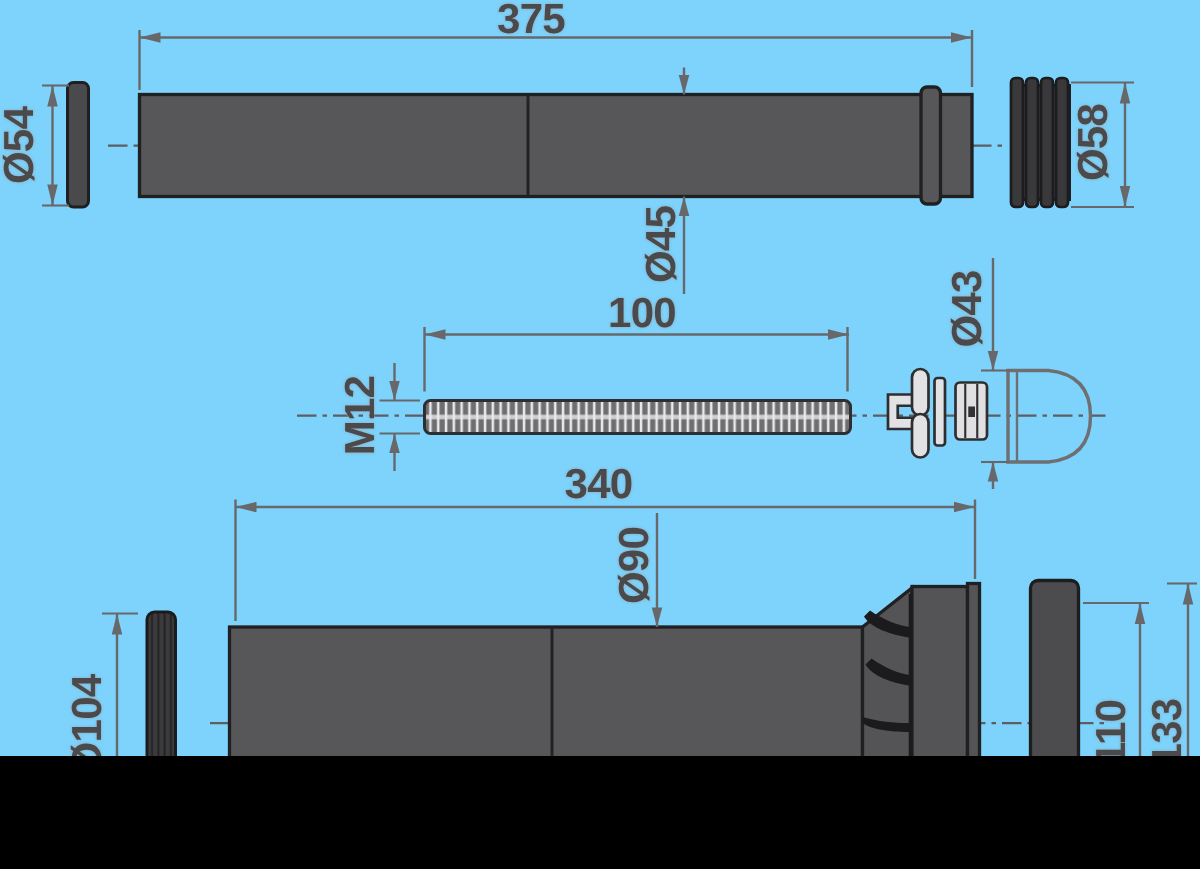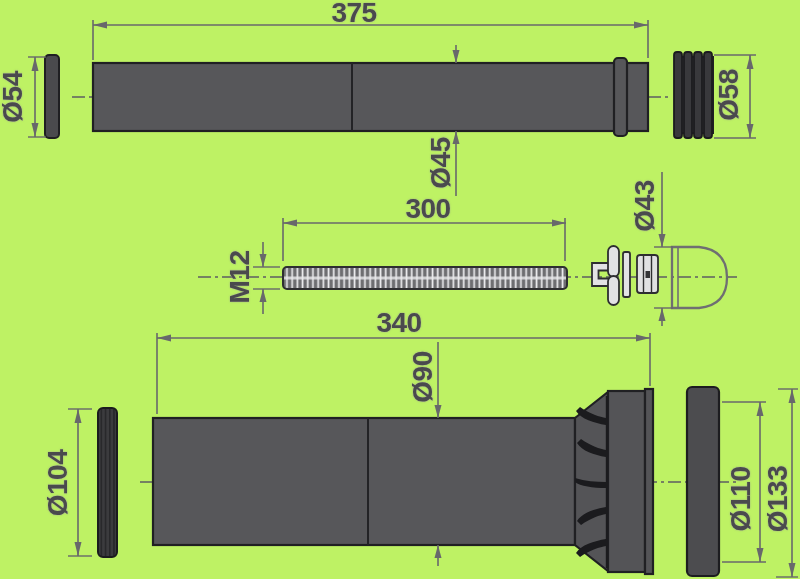"375" .stage { background: #bef264 -> #7dd3fc; height: 579px -> 504px }
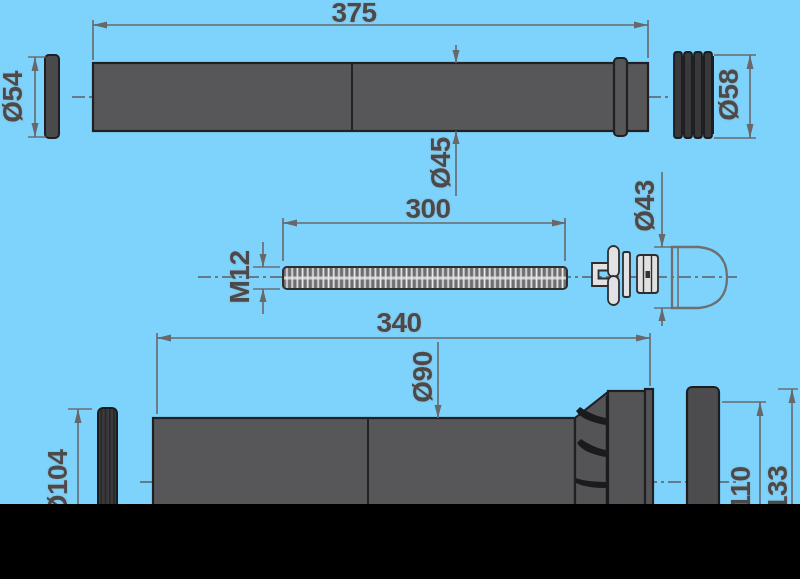"300" div.dim { text: 300 -> 100 }
